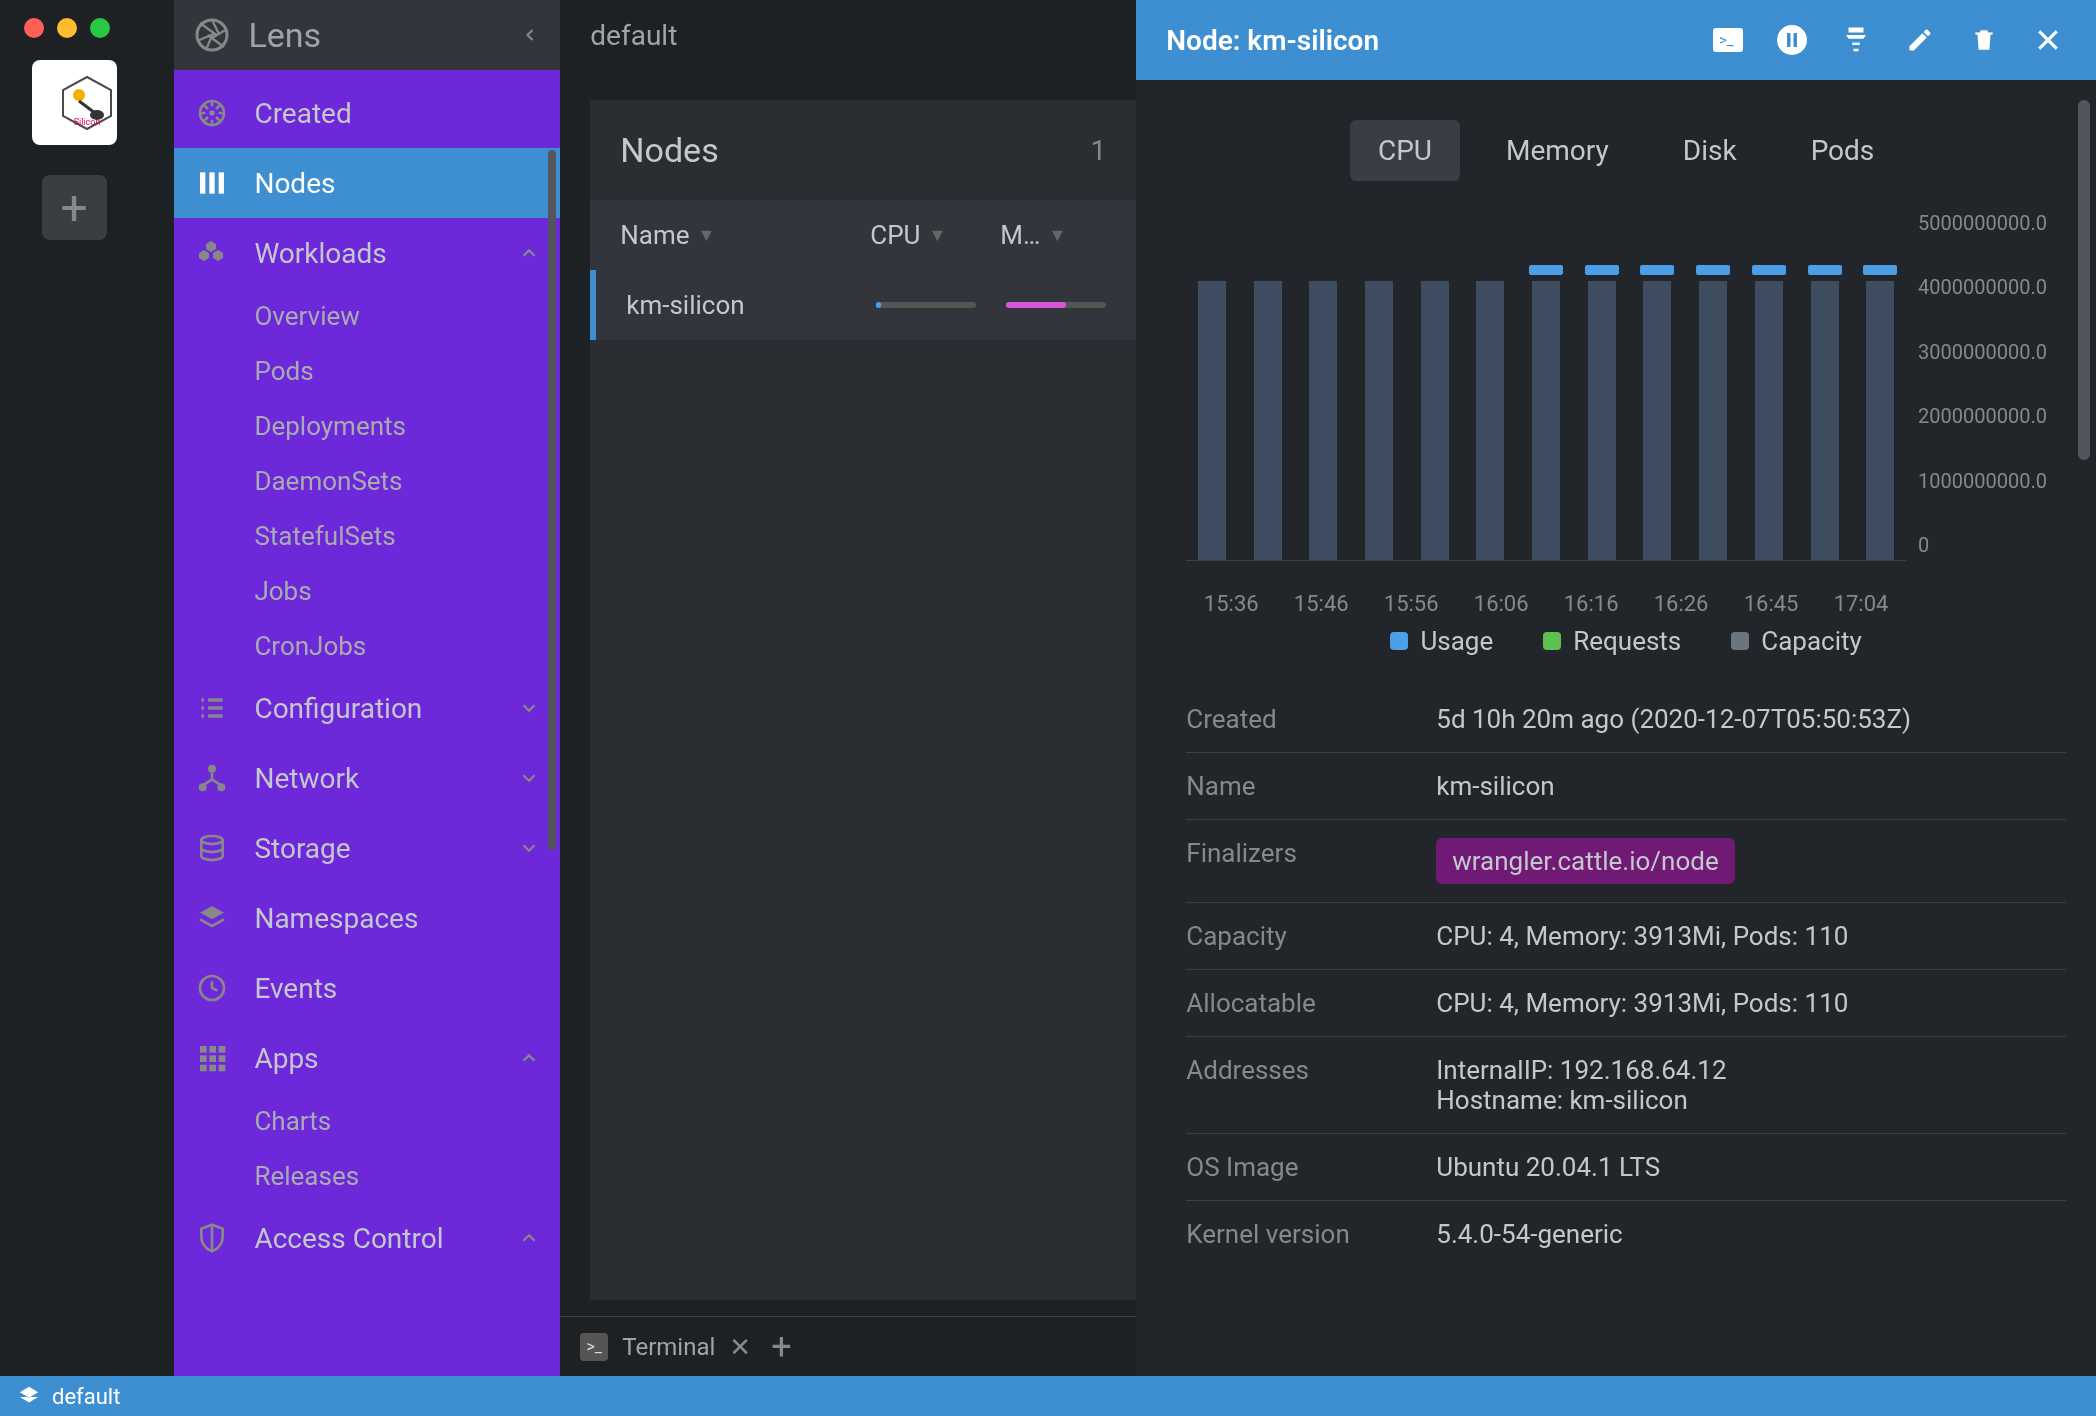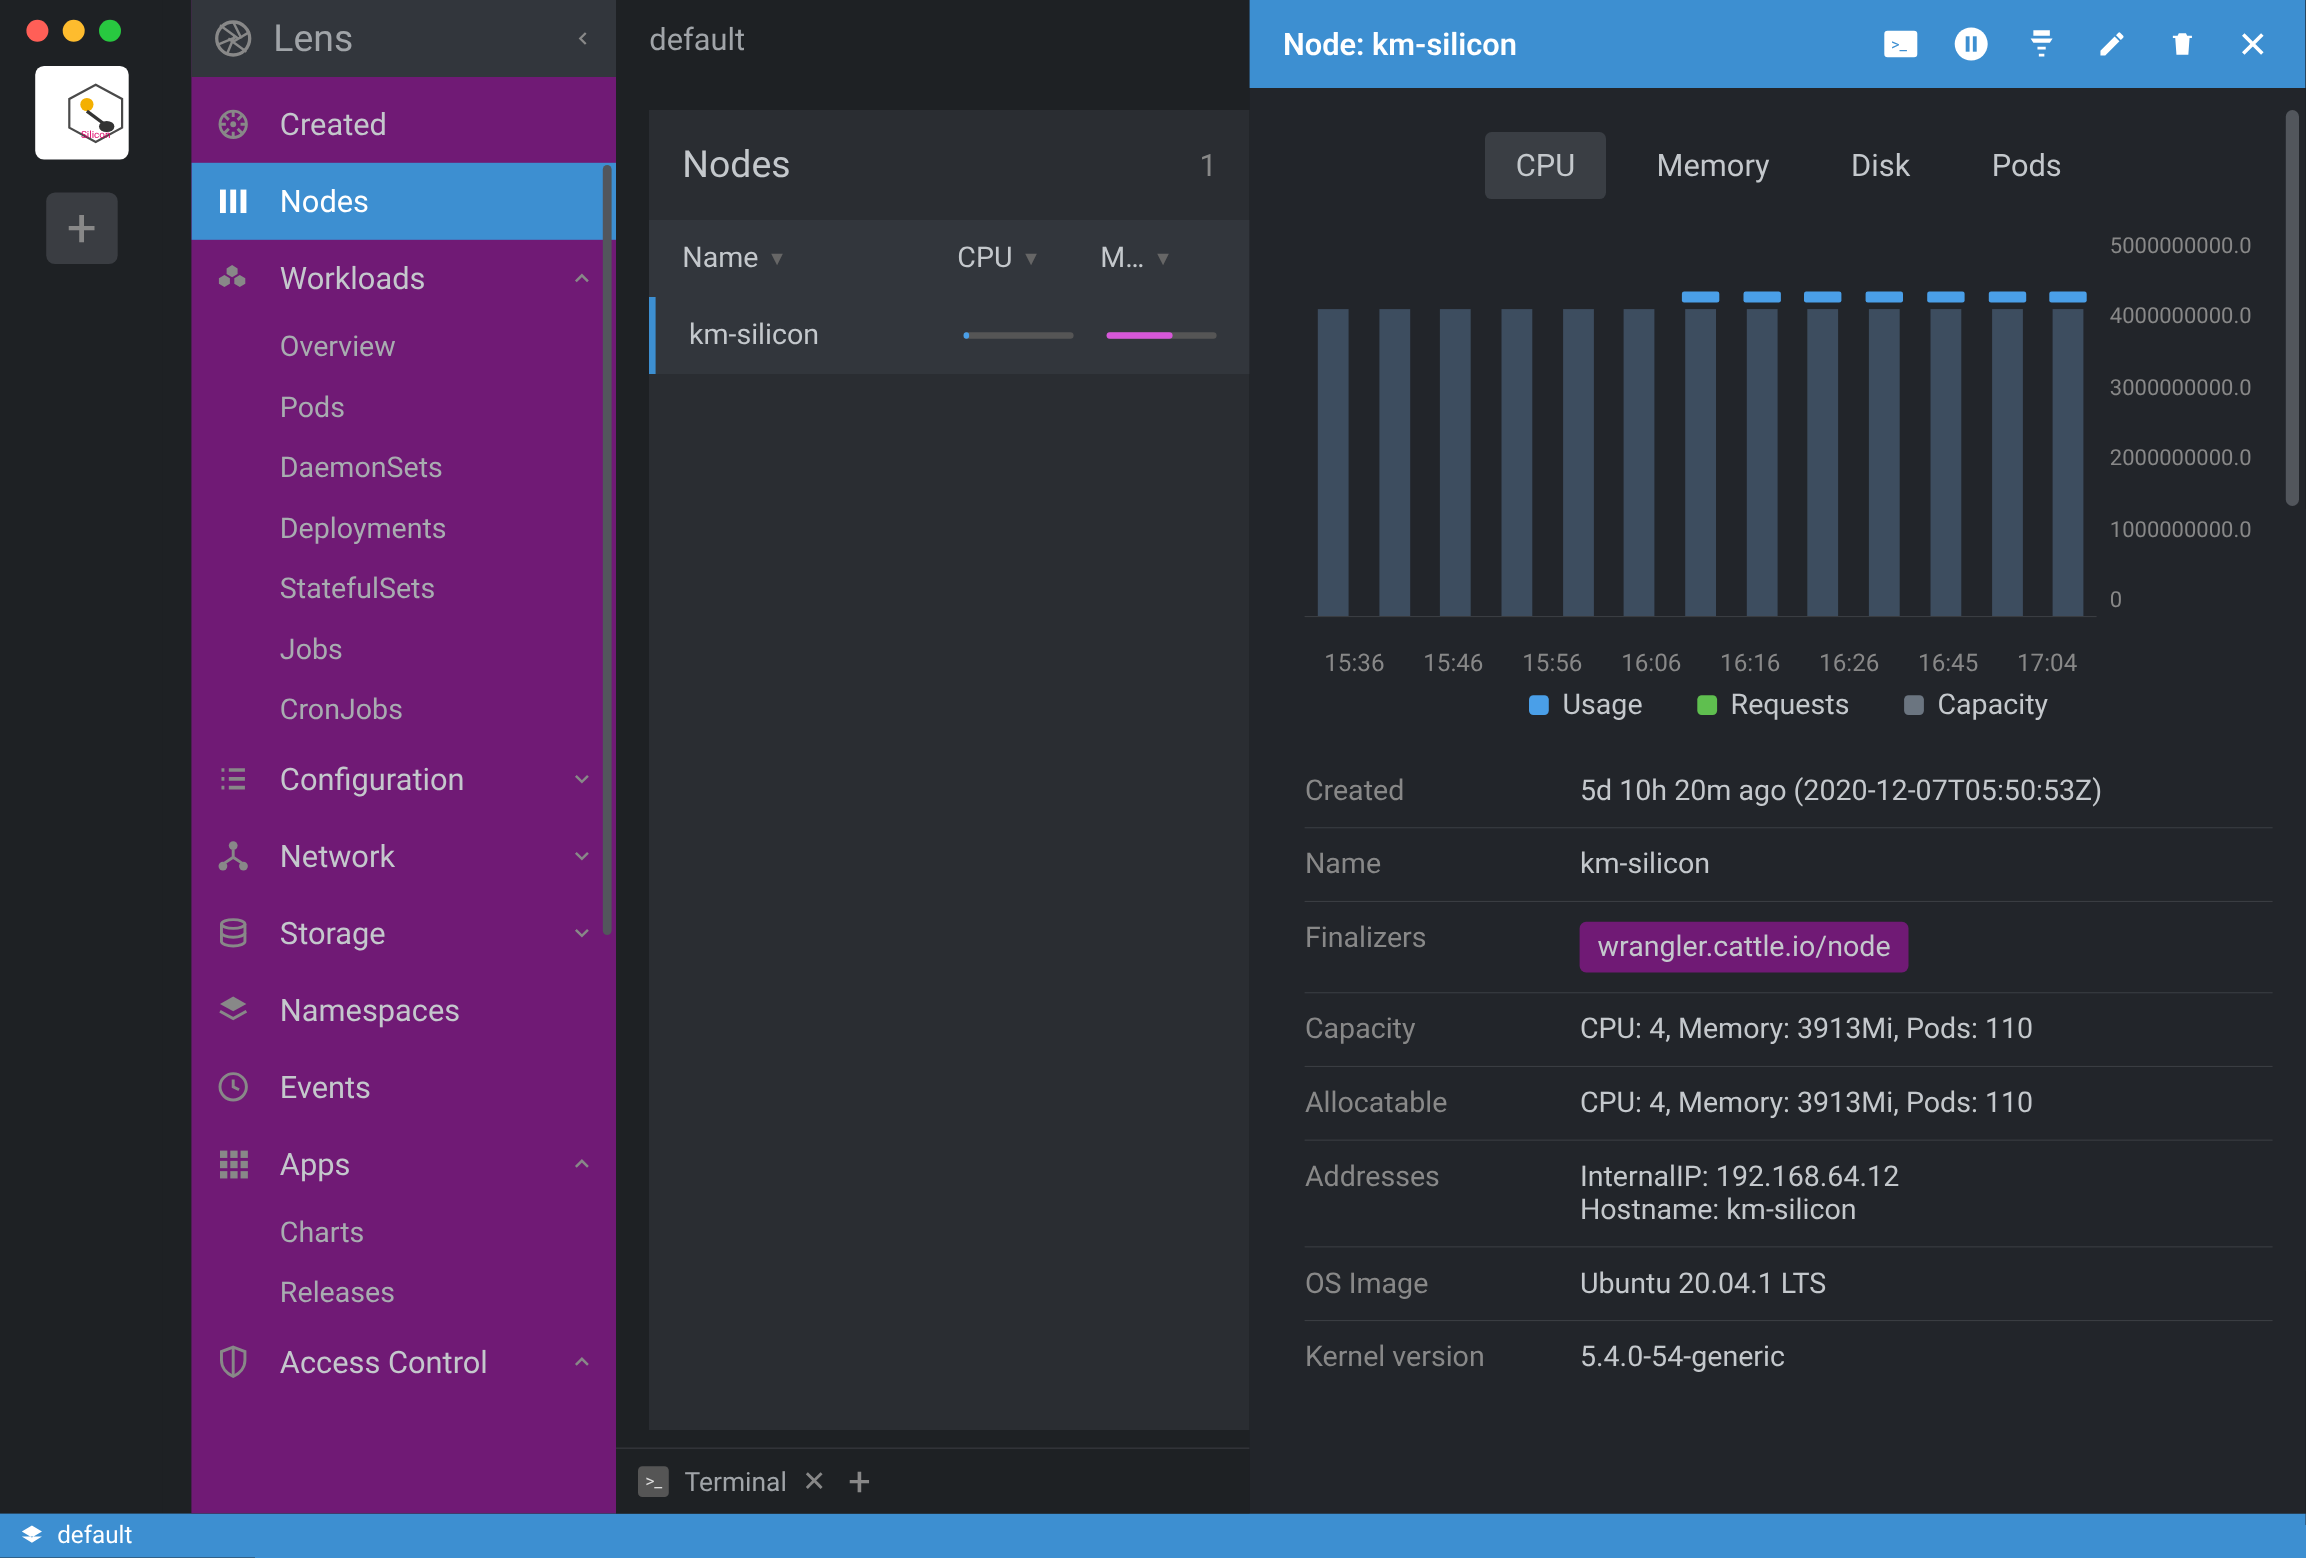"Lens" .sidebar { background: #701a75 -> #6d28d9 }
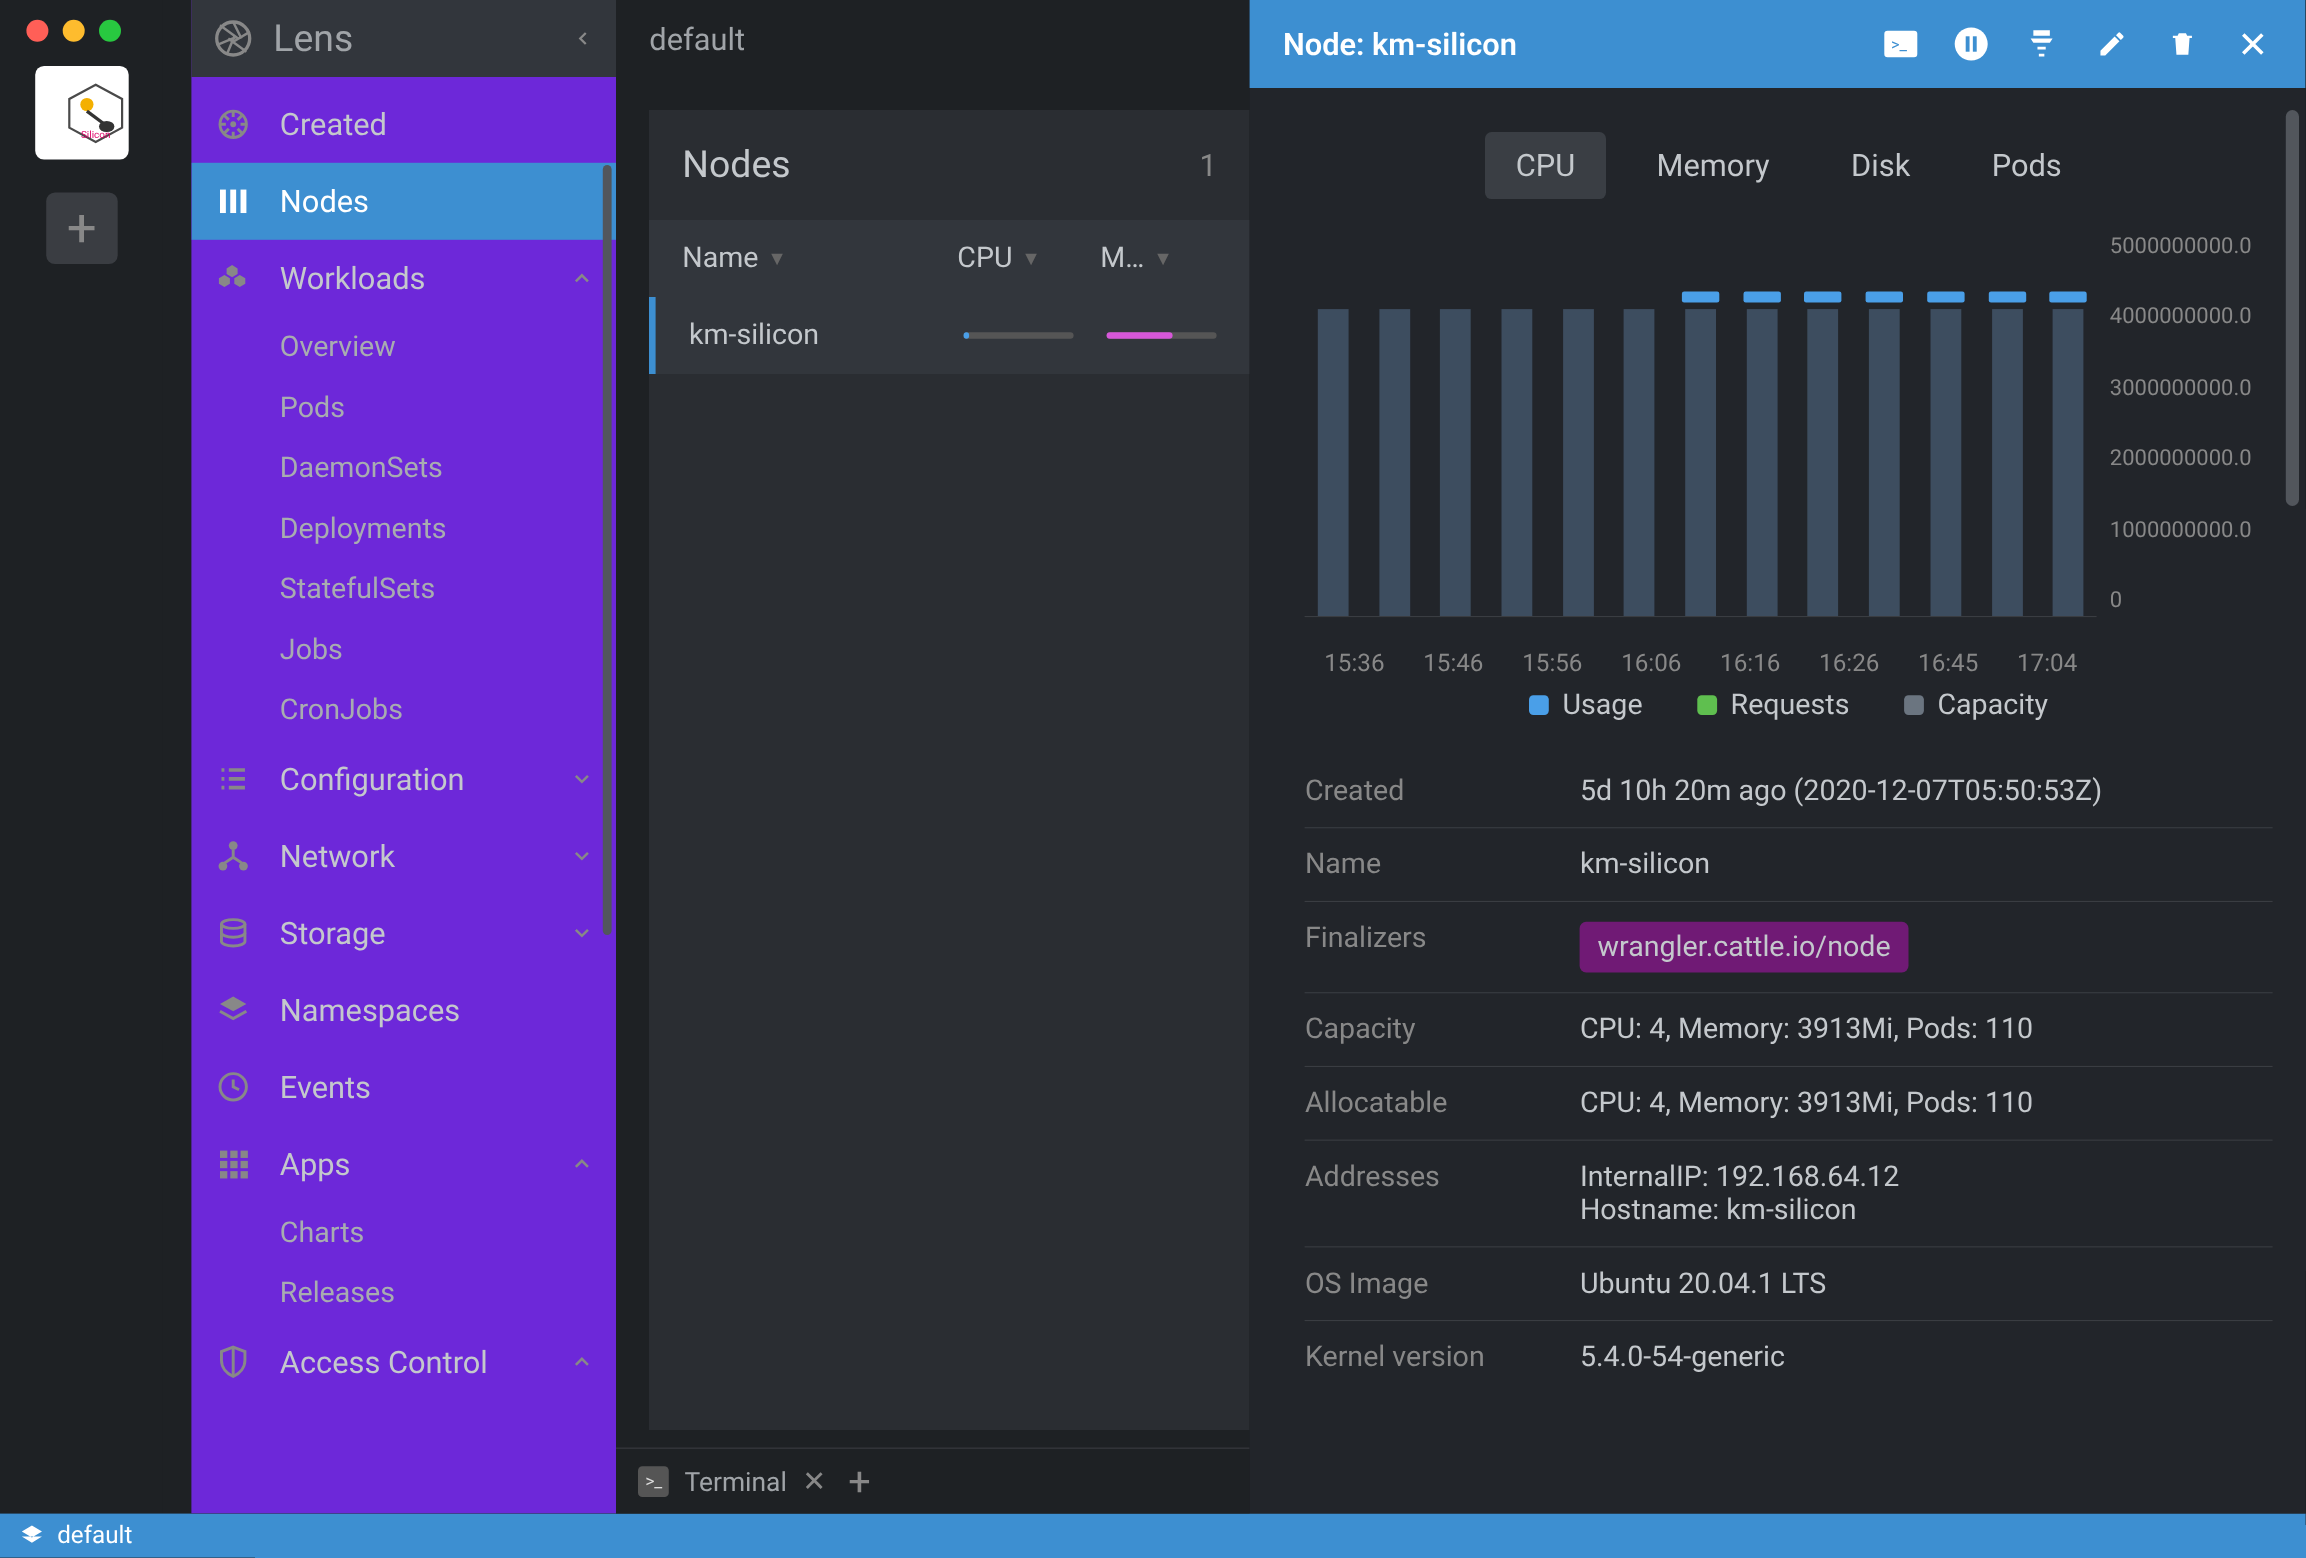"DaemonSets" div.nav-sub { order: before "Deployments" -> after "Deployments" }
